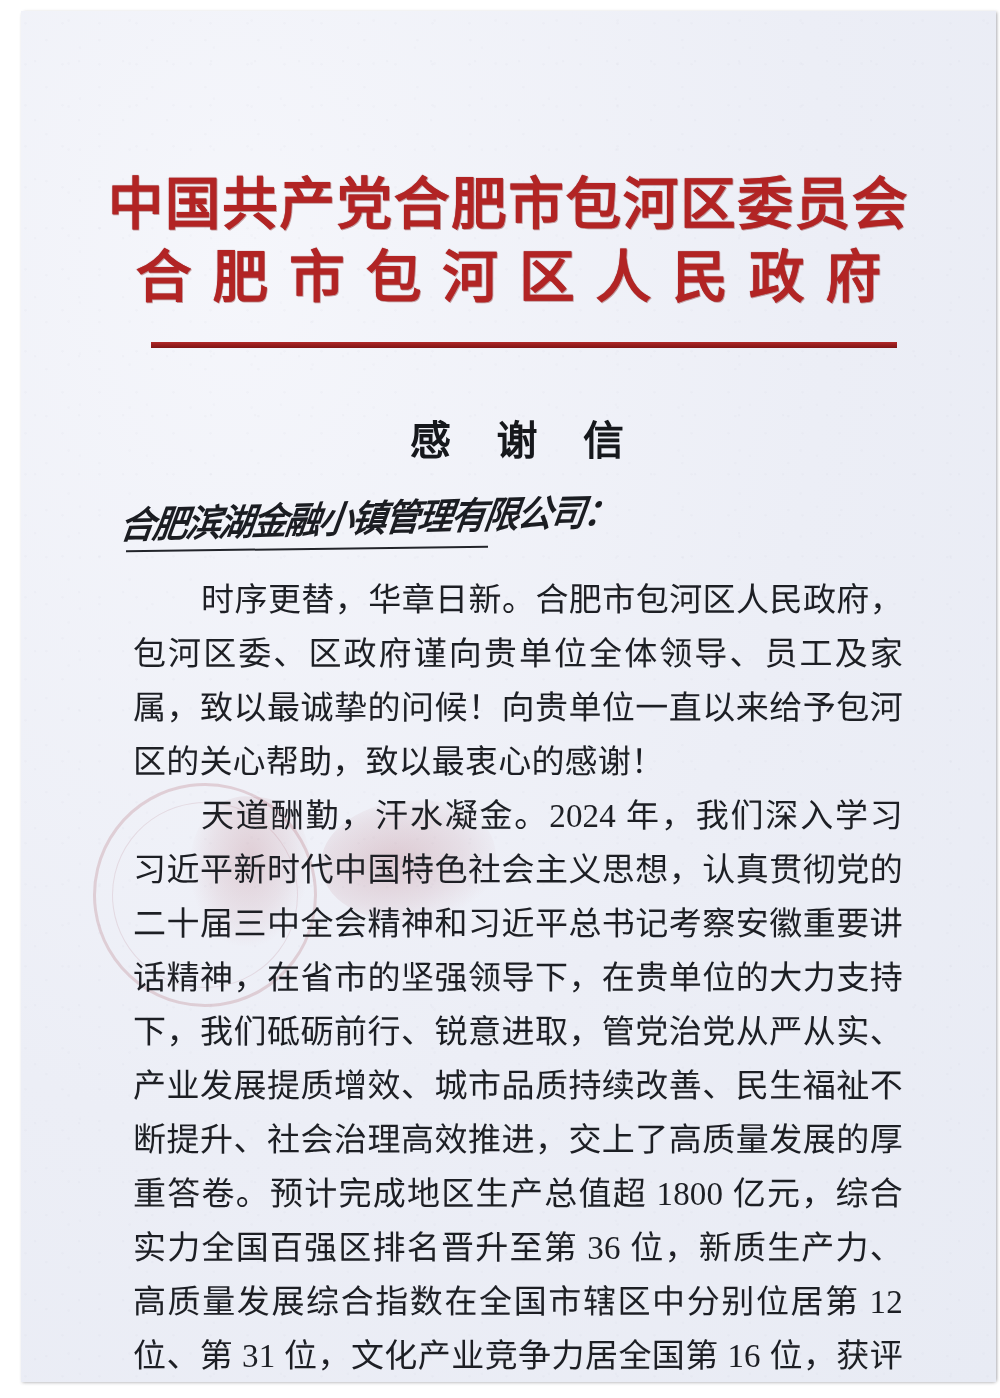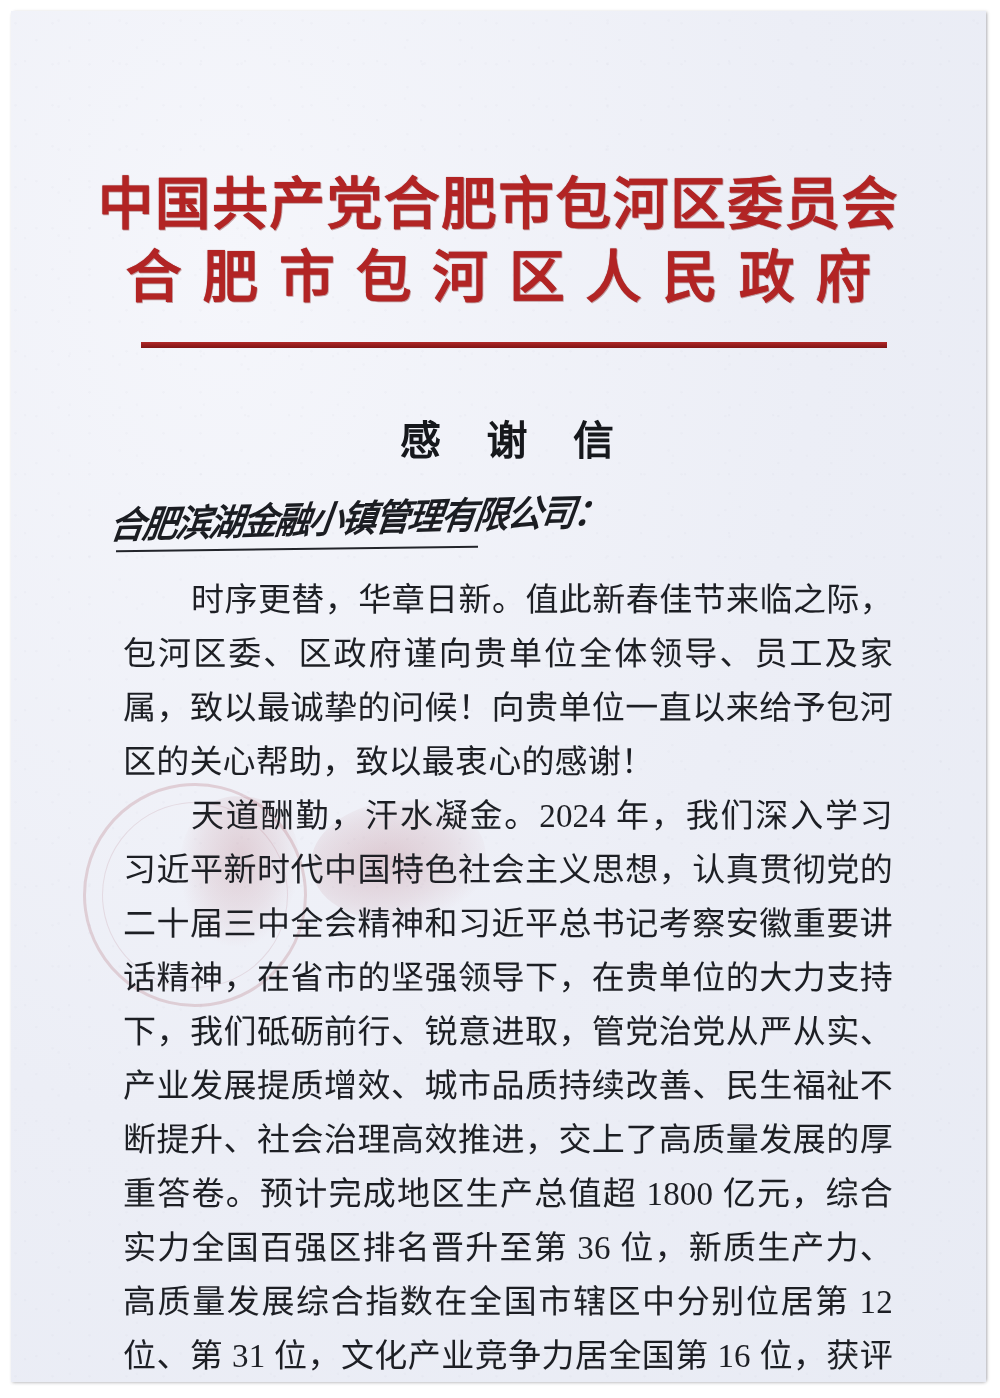"中国共产党合肥市包河区委员会" #scan-page { left: 11px -> 21px }
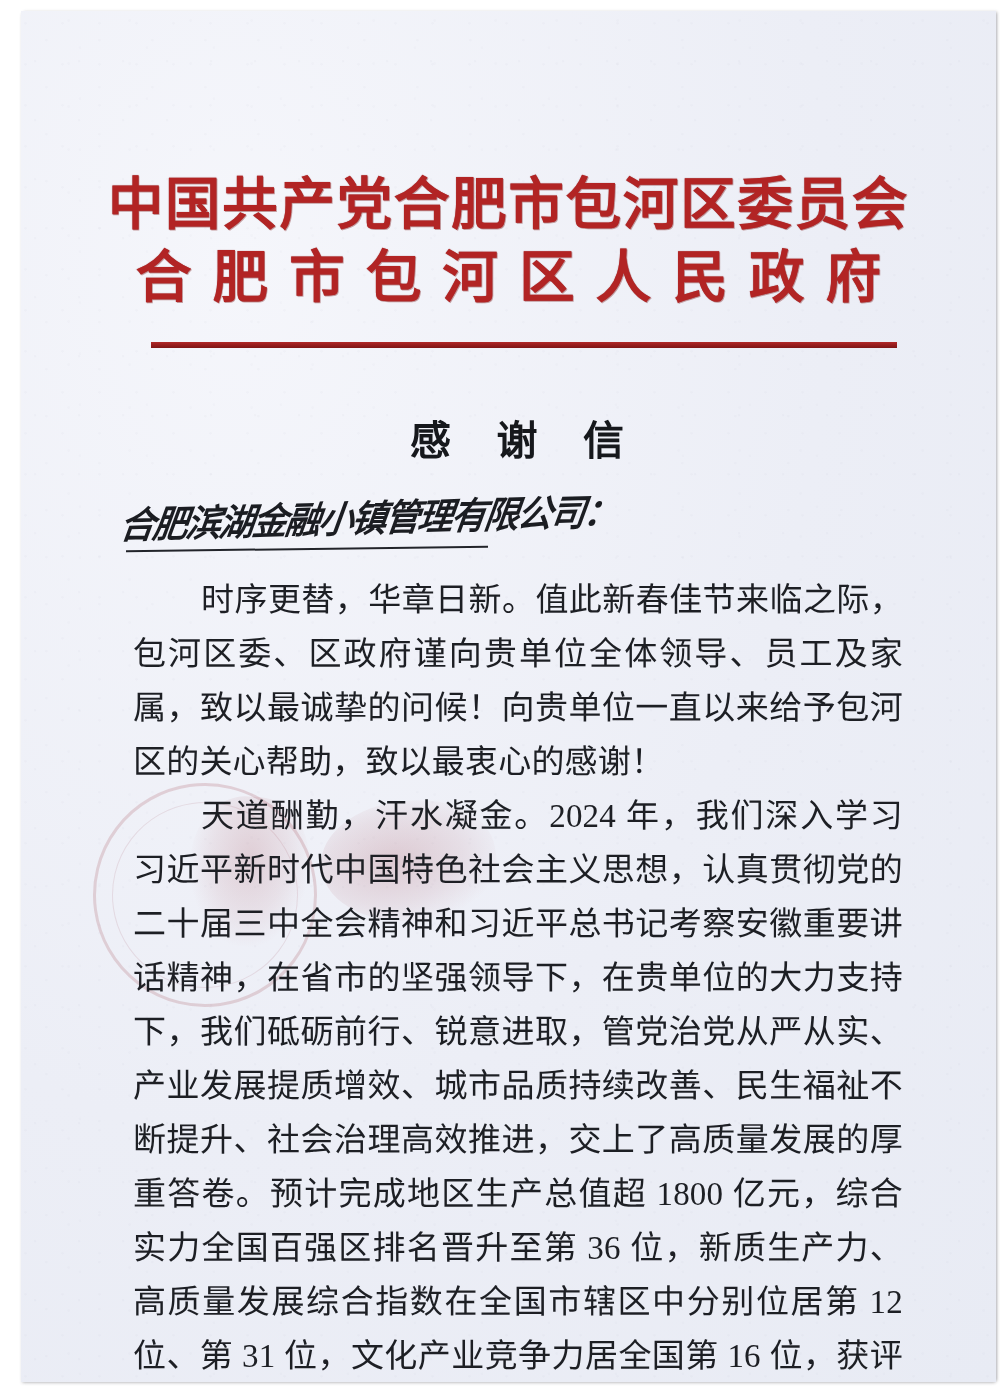"时序更替，华章日新。值此新春佳节来临之际，包河区委、区政府谨向贵单位全体领导、员" p.body-paragraph { text: 值此新春佳节来临之际 -> 合肥市包河区人民政府 }
